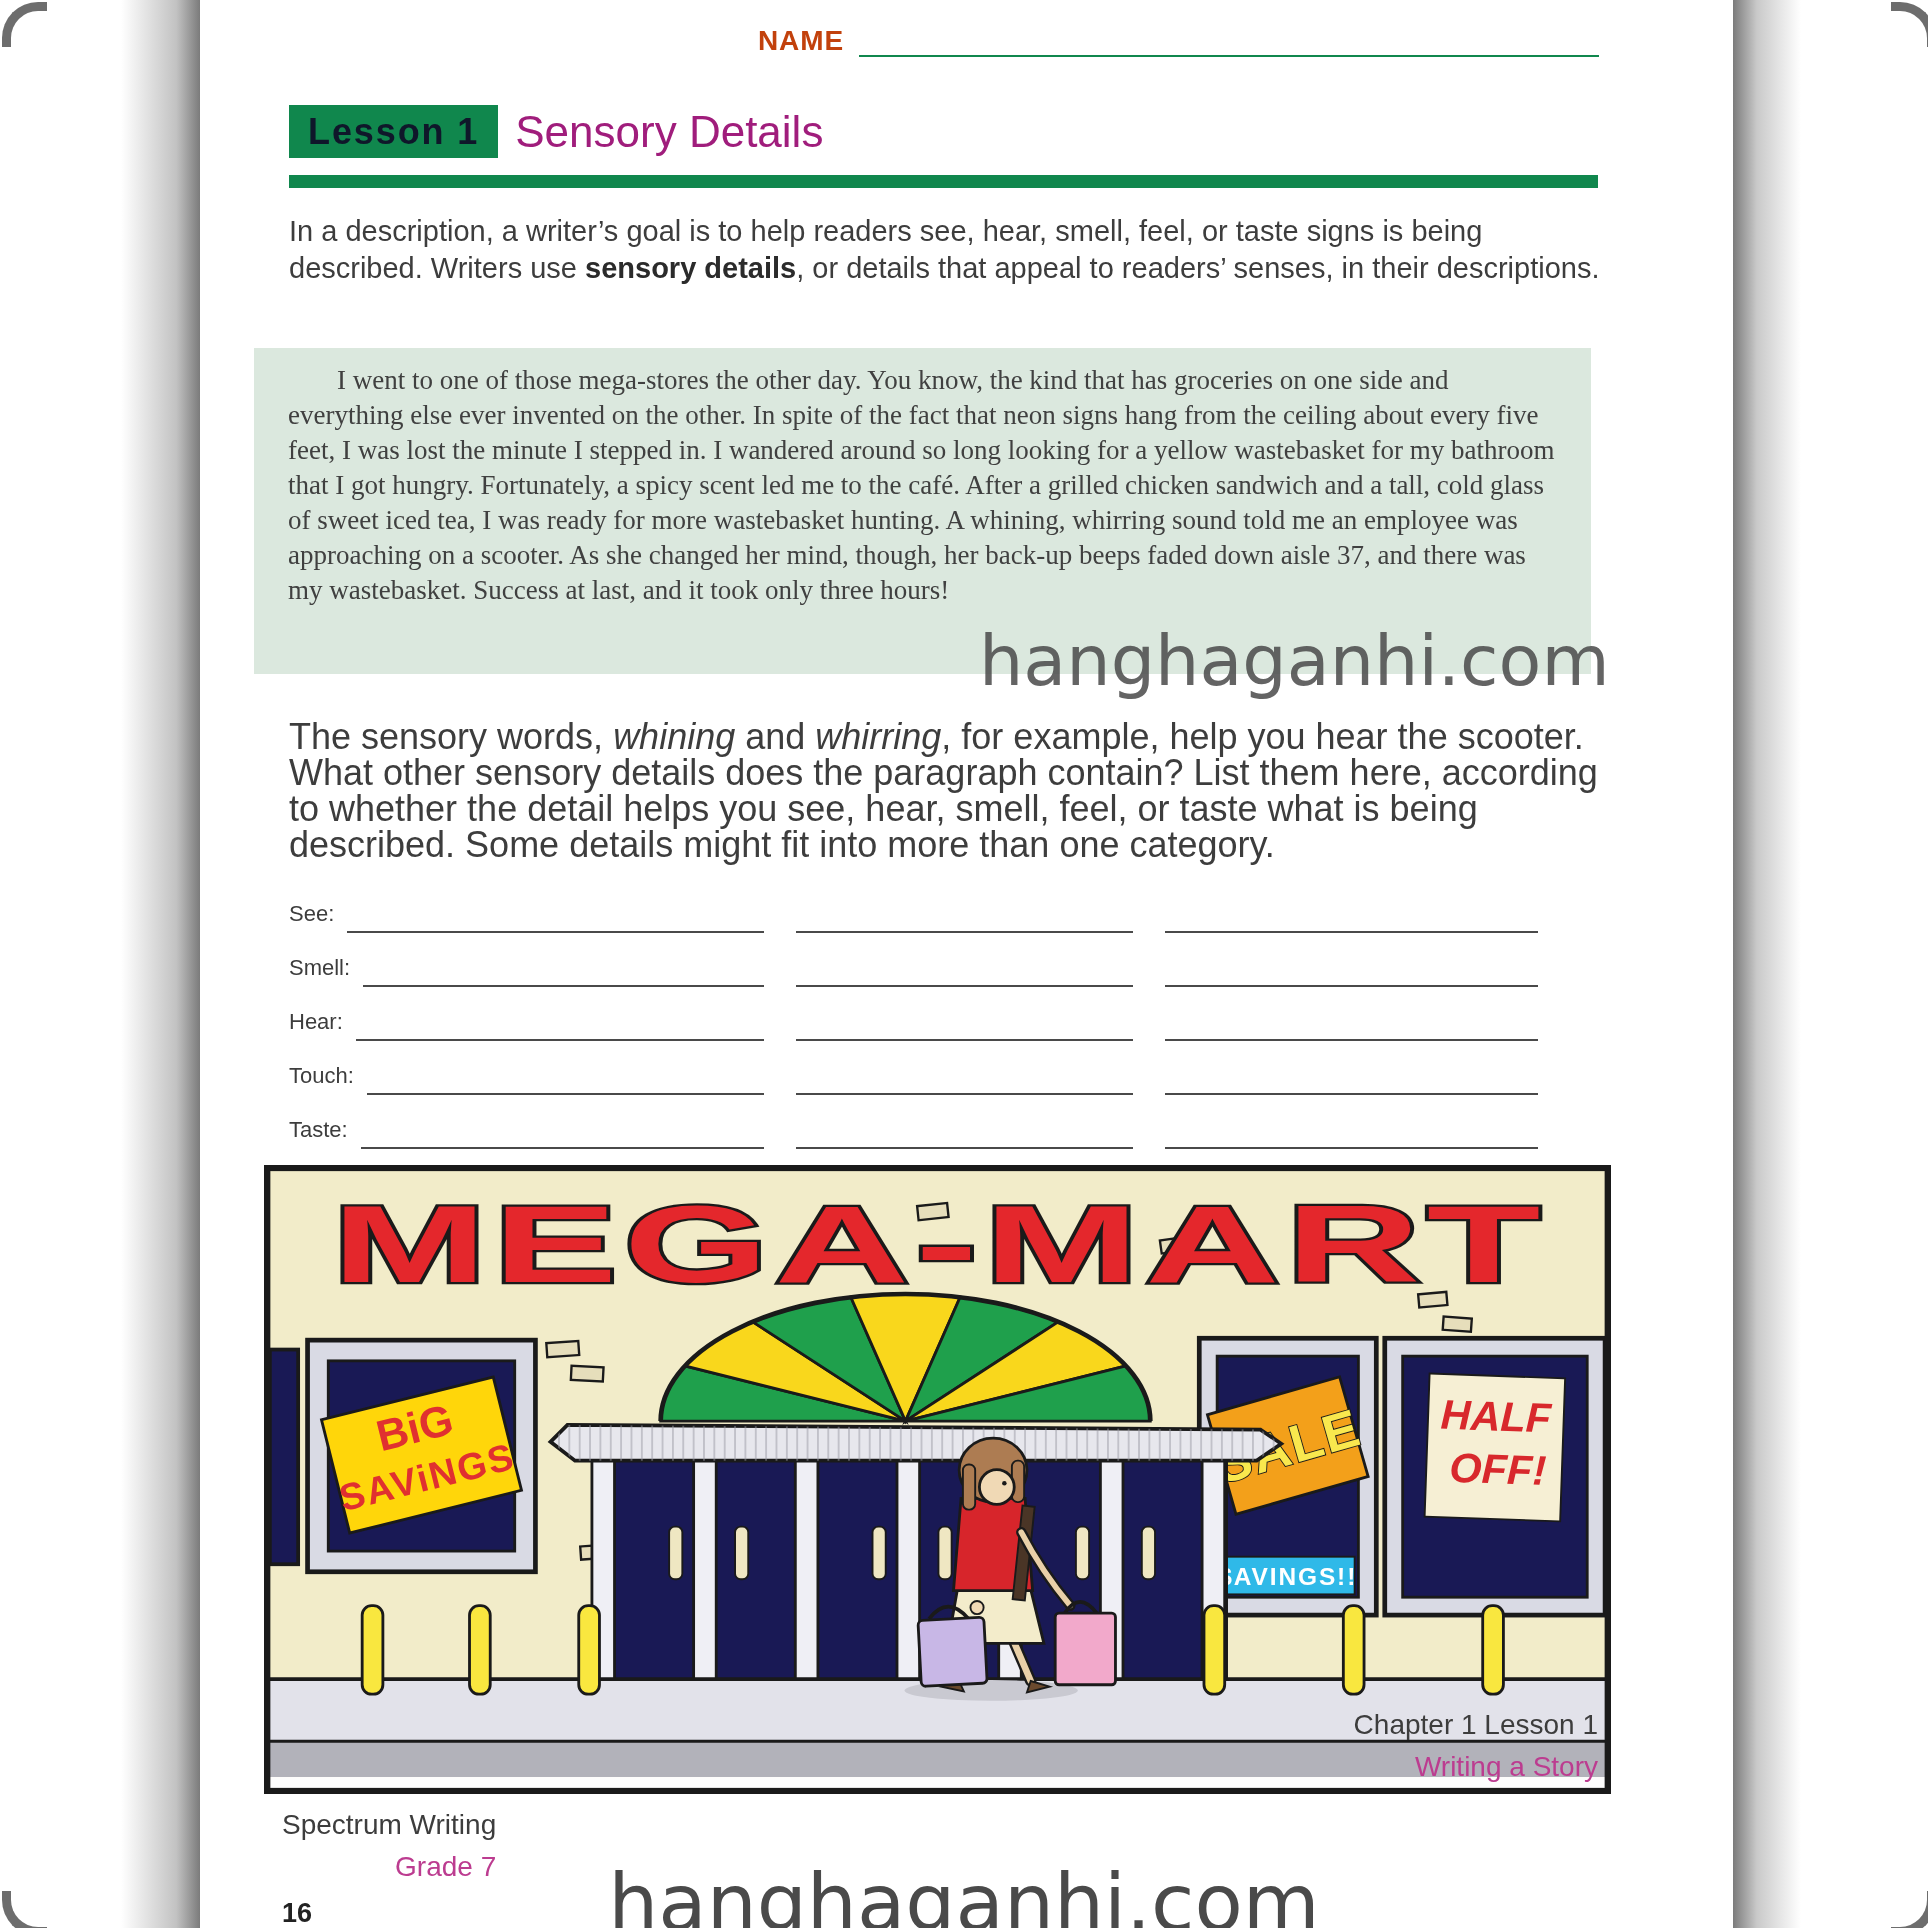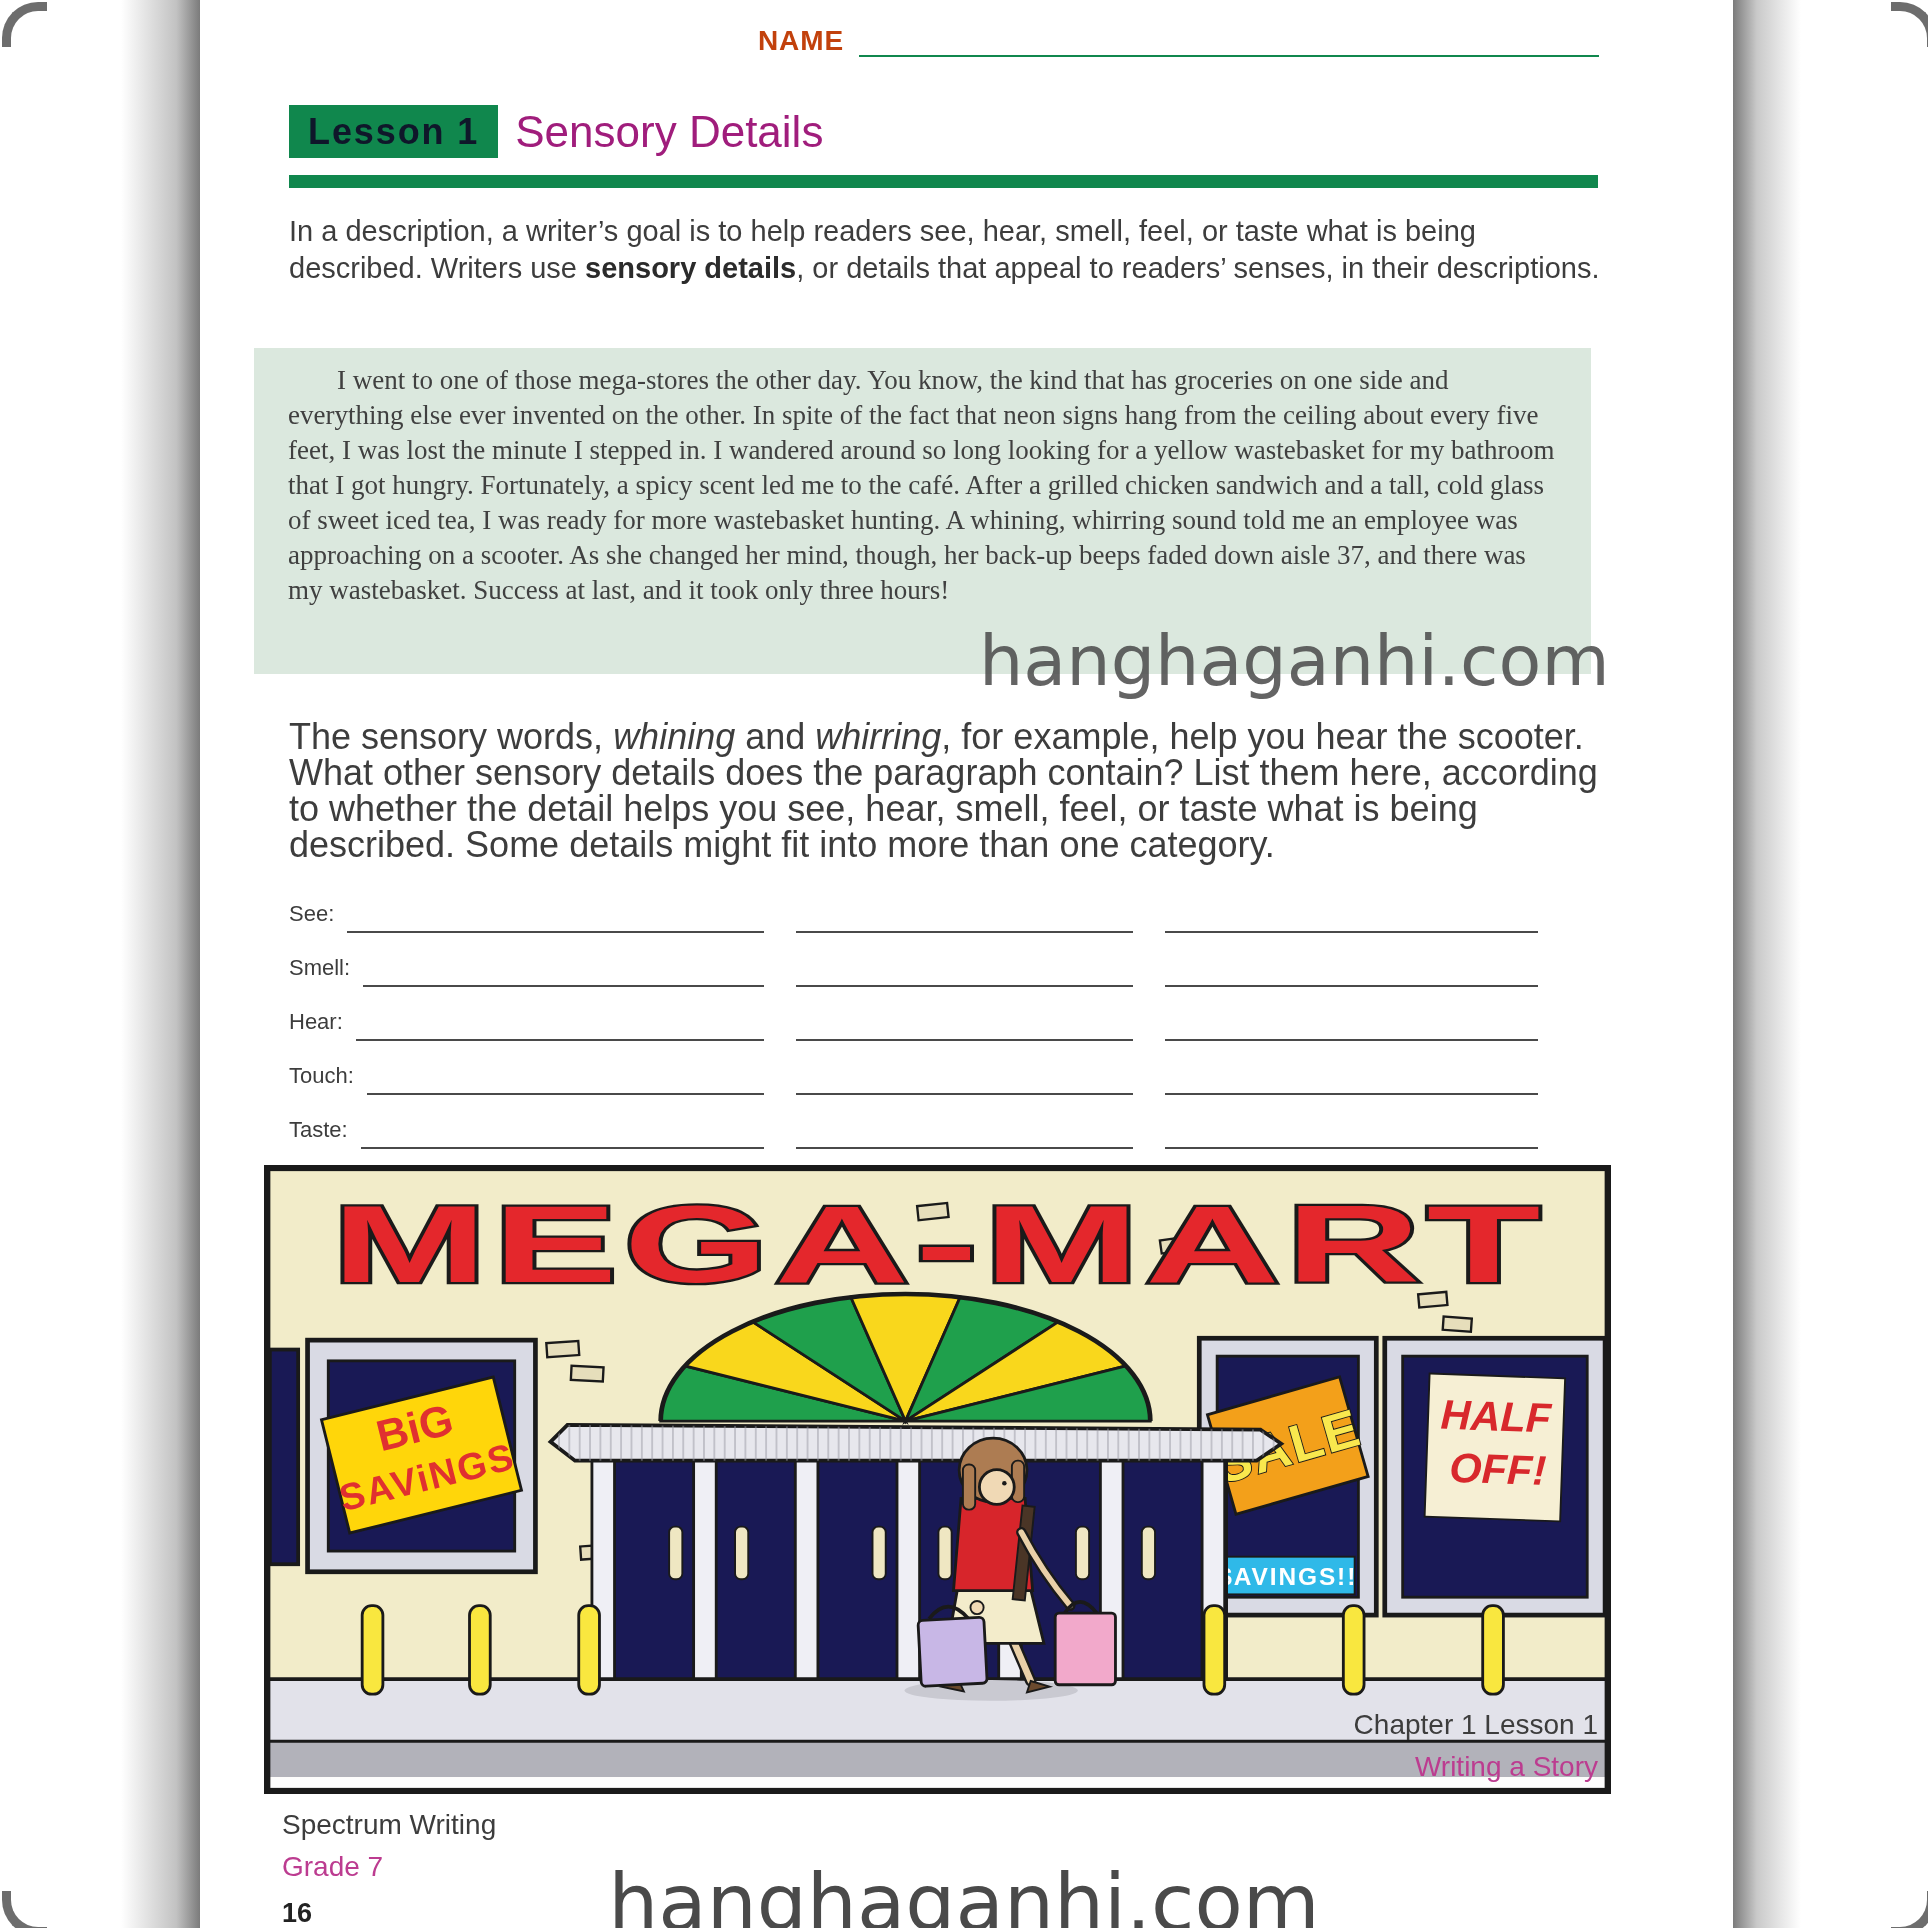"In a description, a writer’s" span { text: what -> signs }
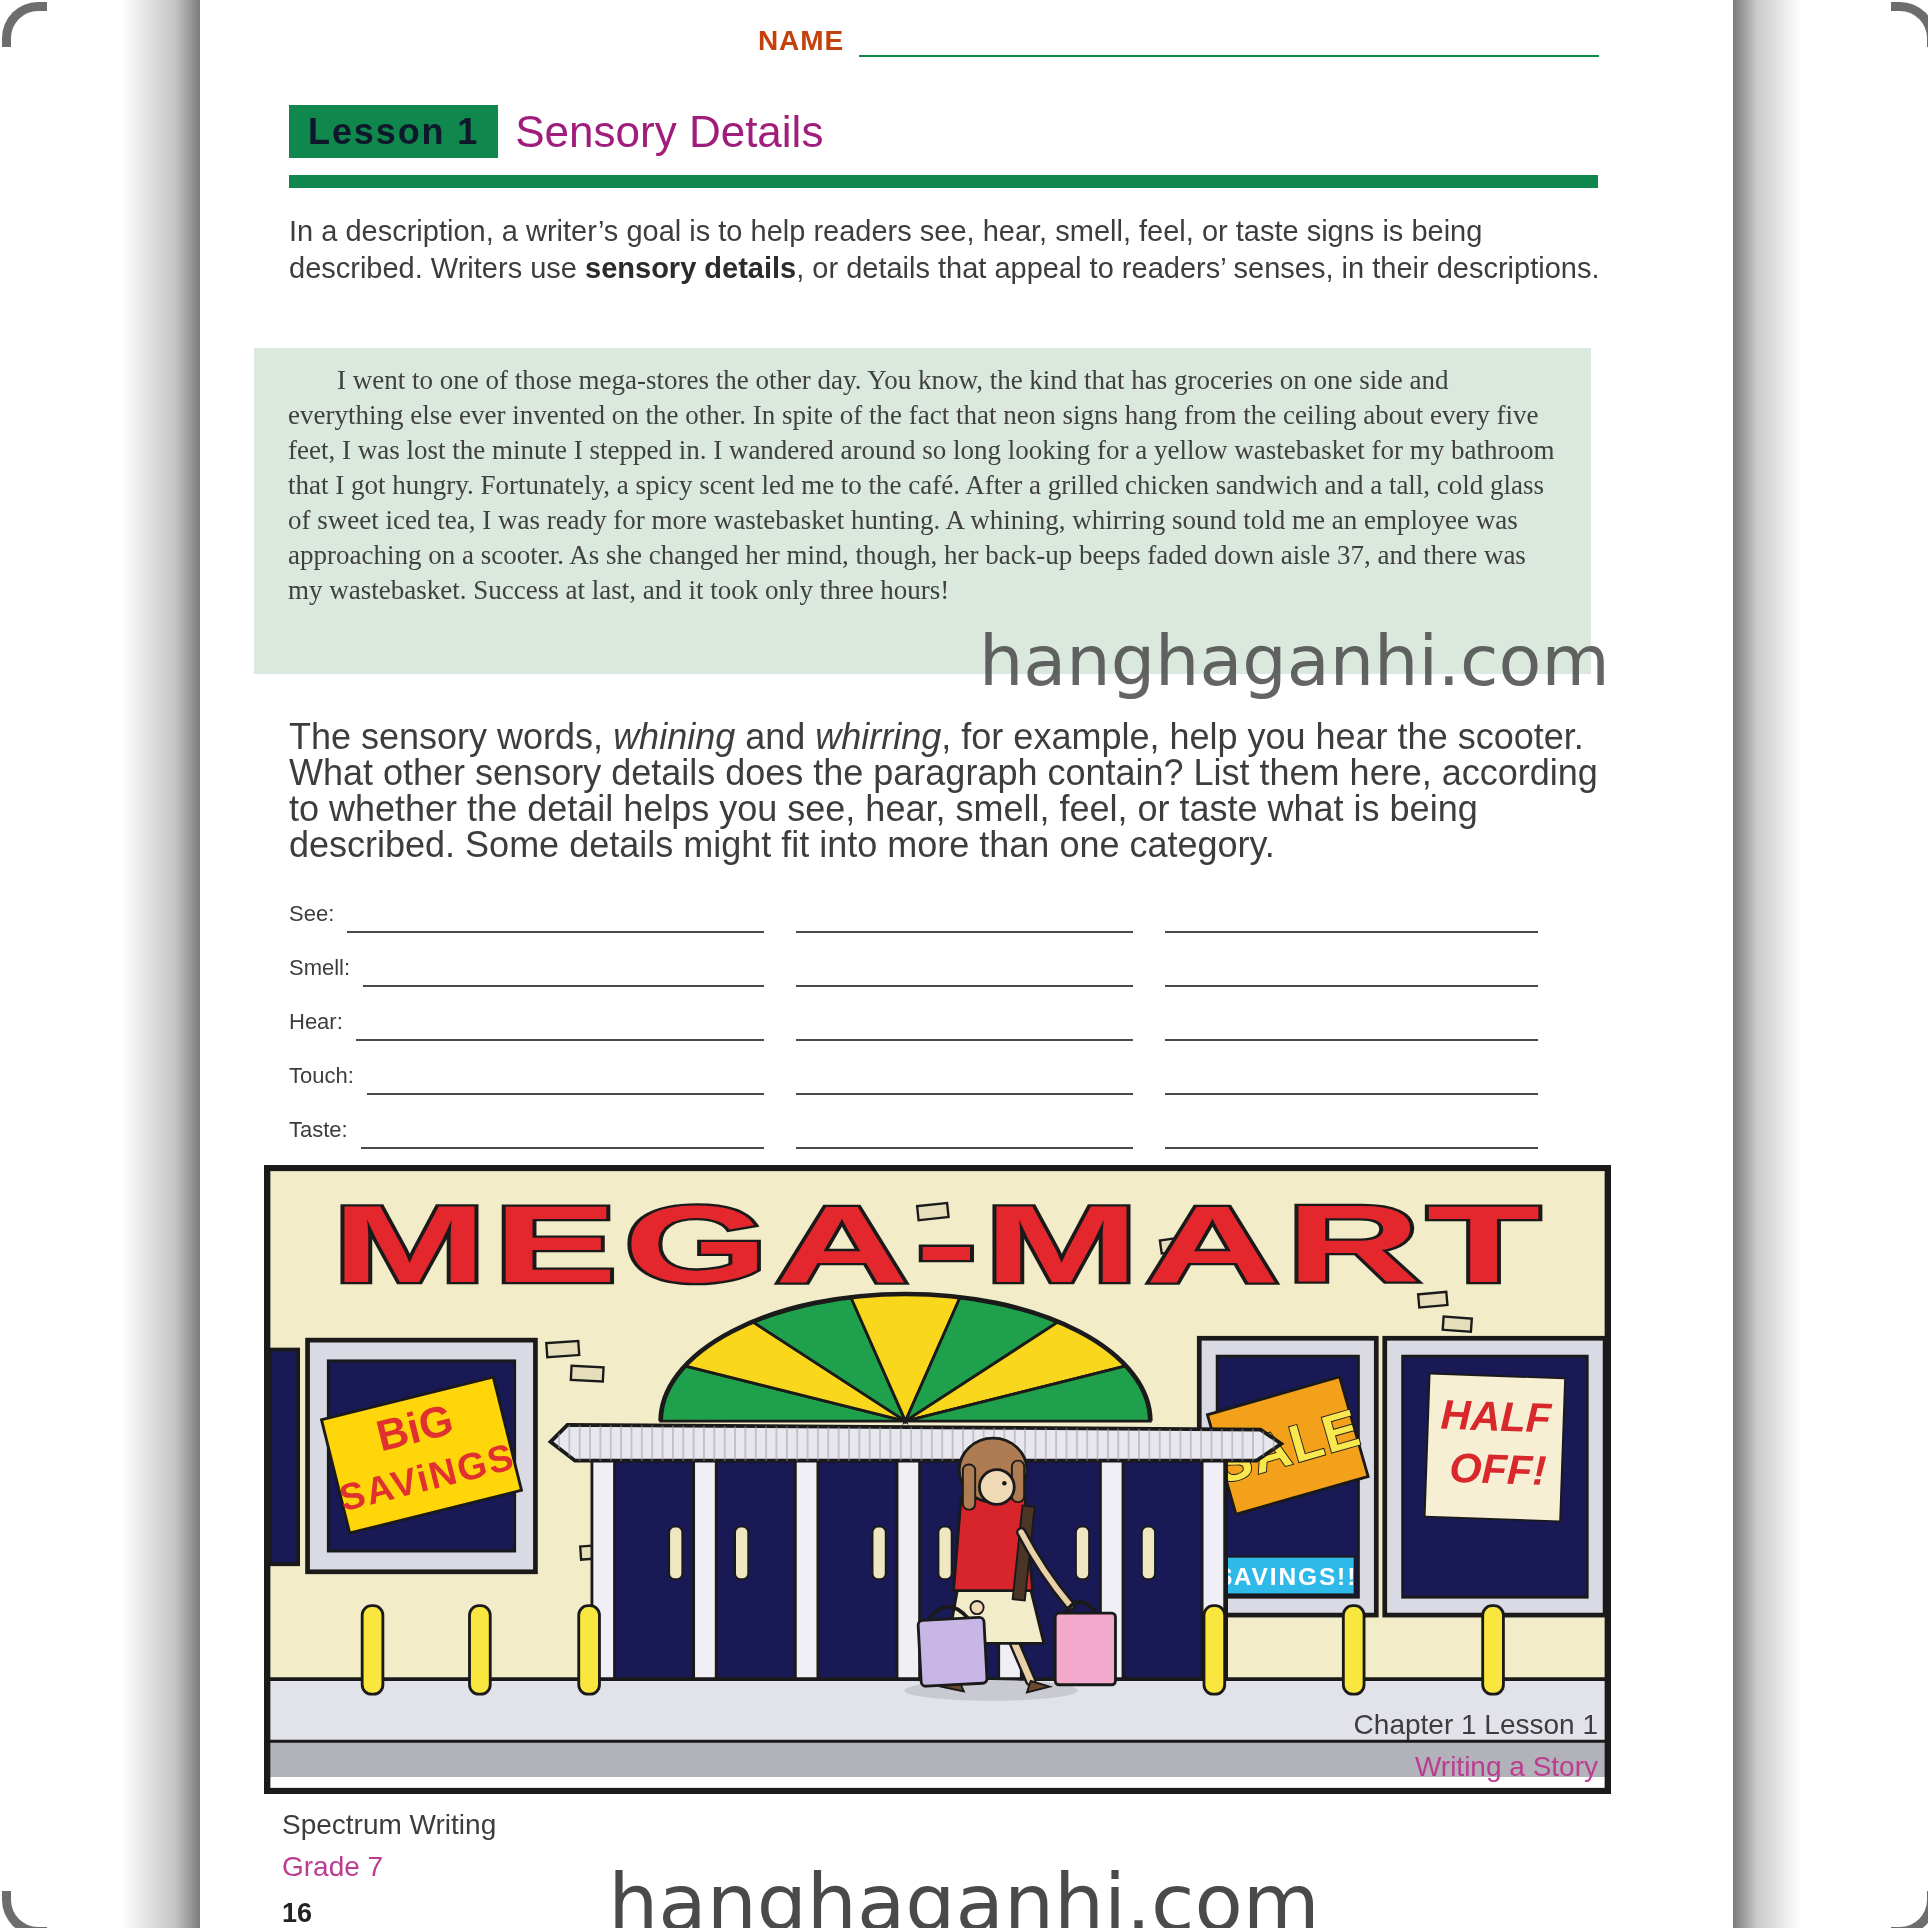"Grade 7" .footer-left .grade { text-align: none -> right }
